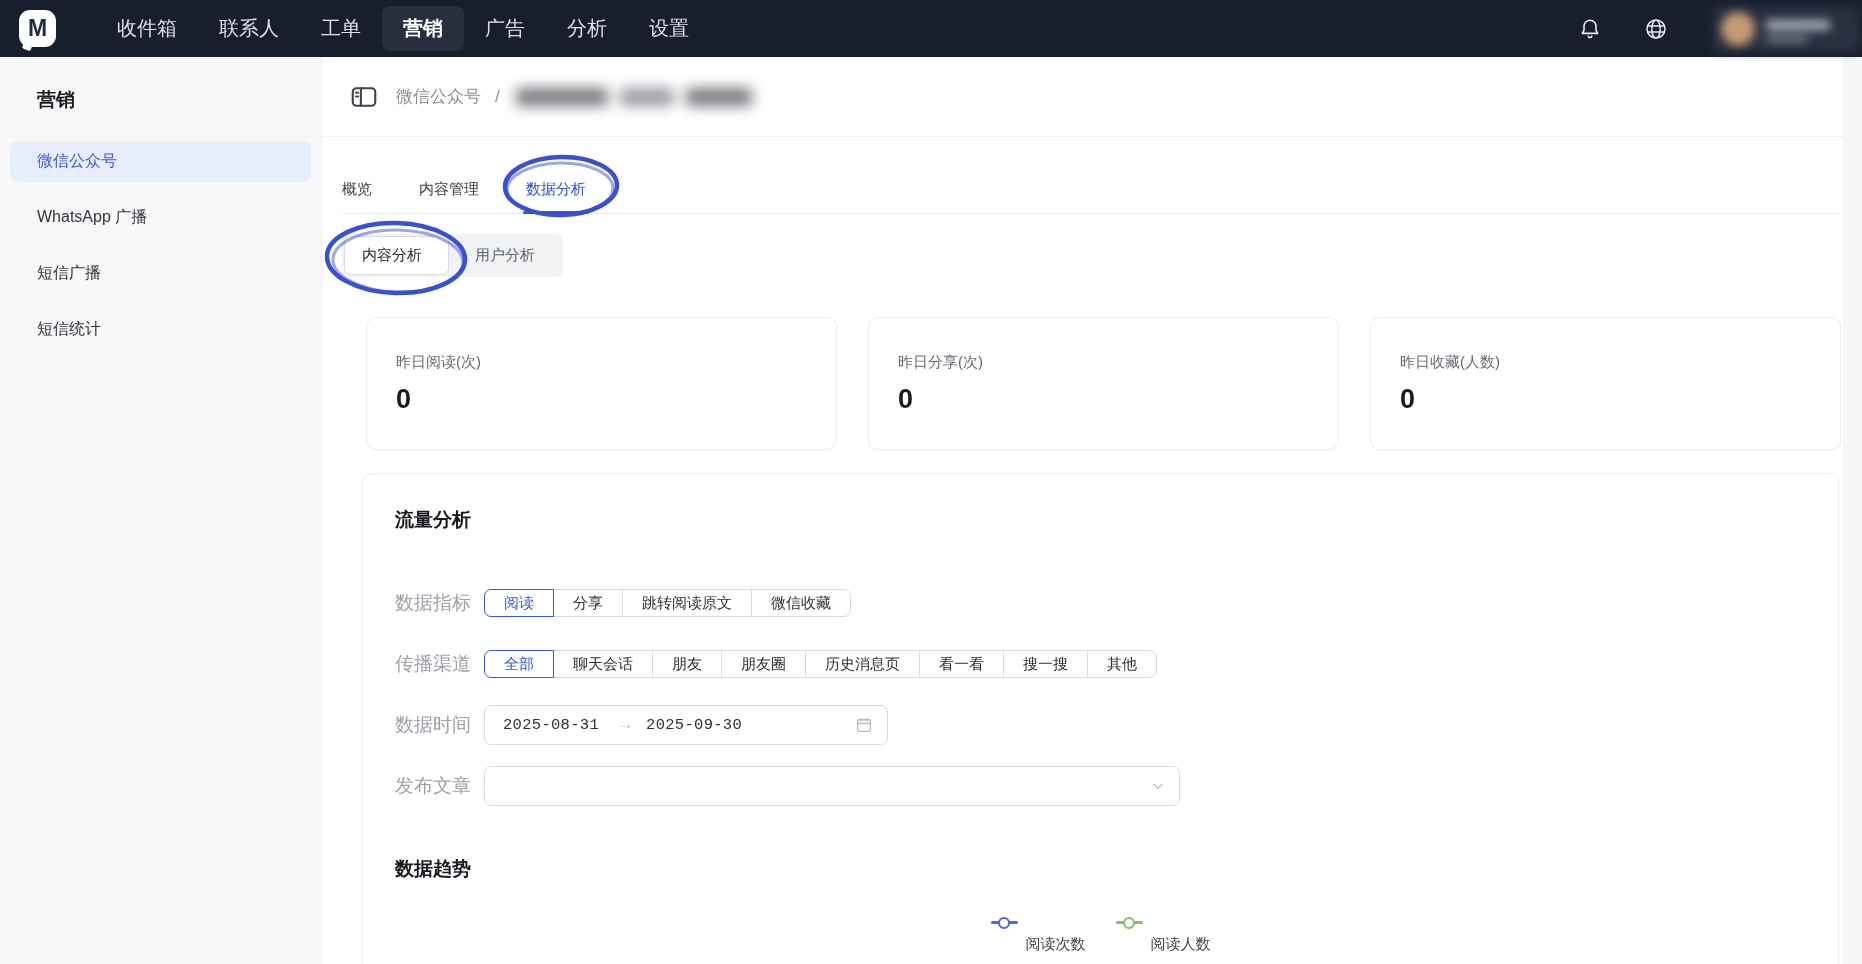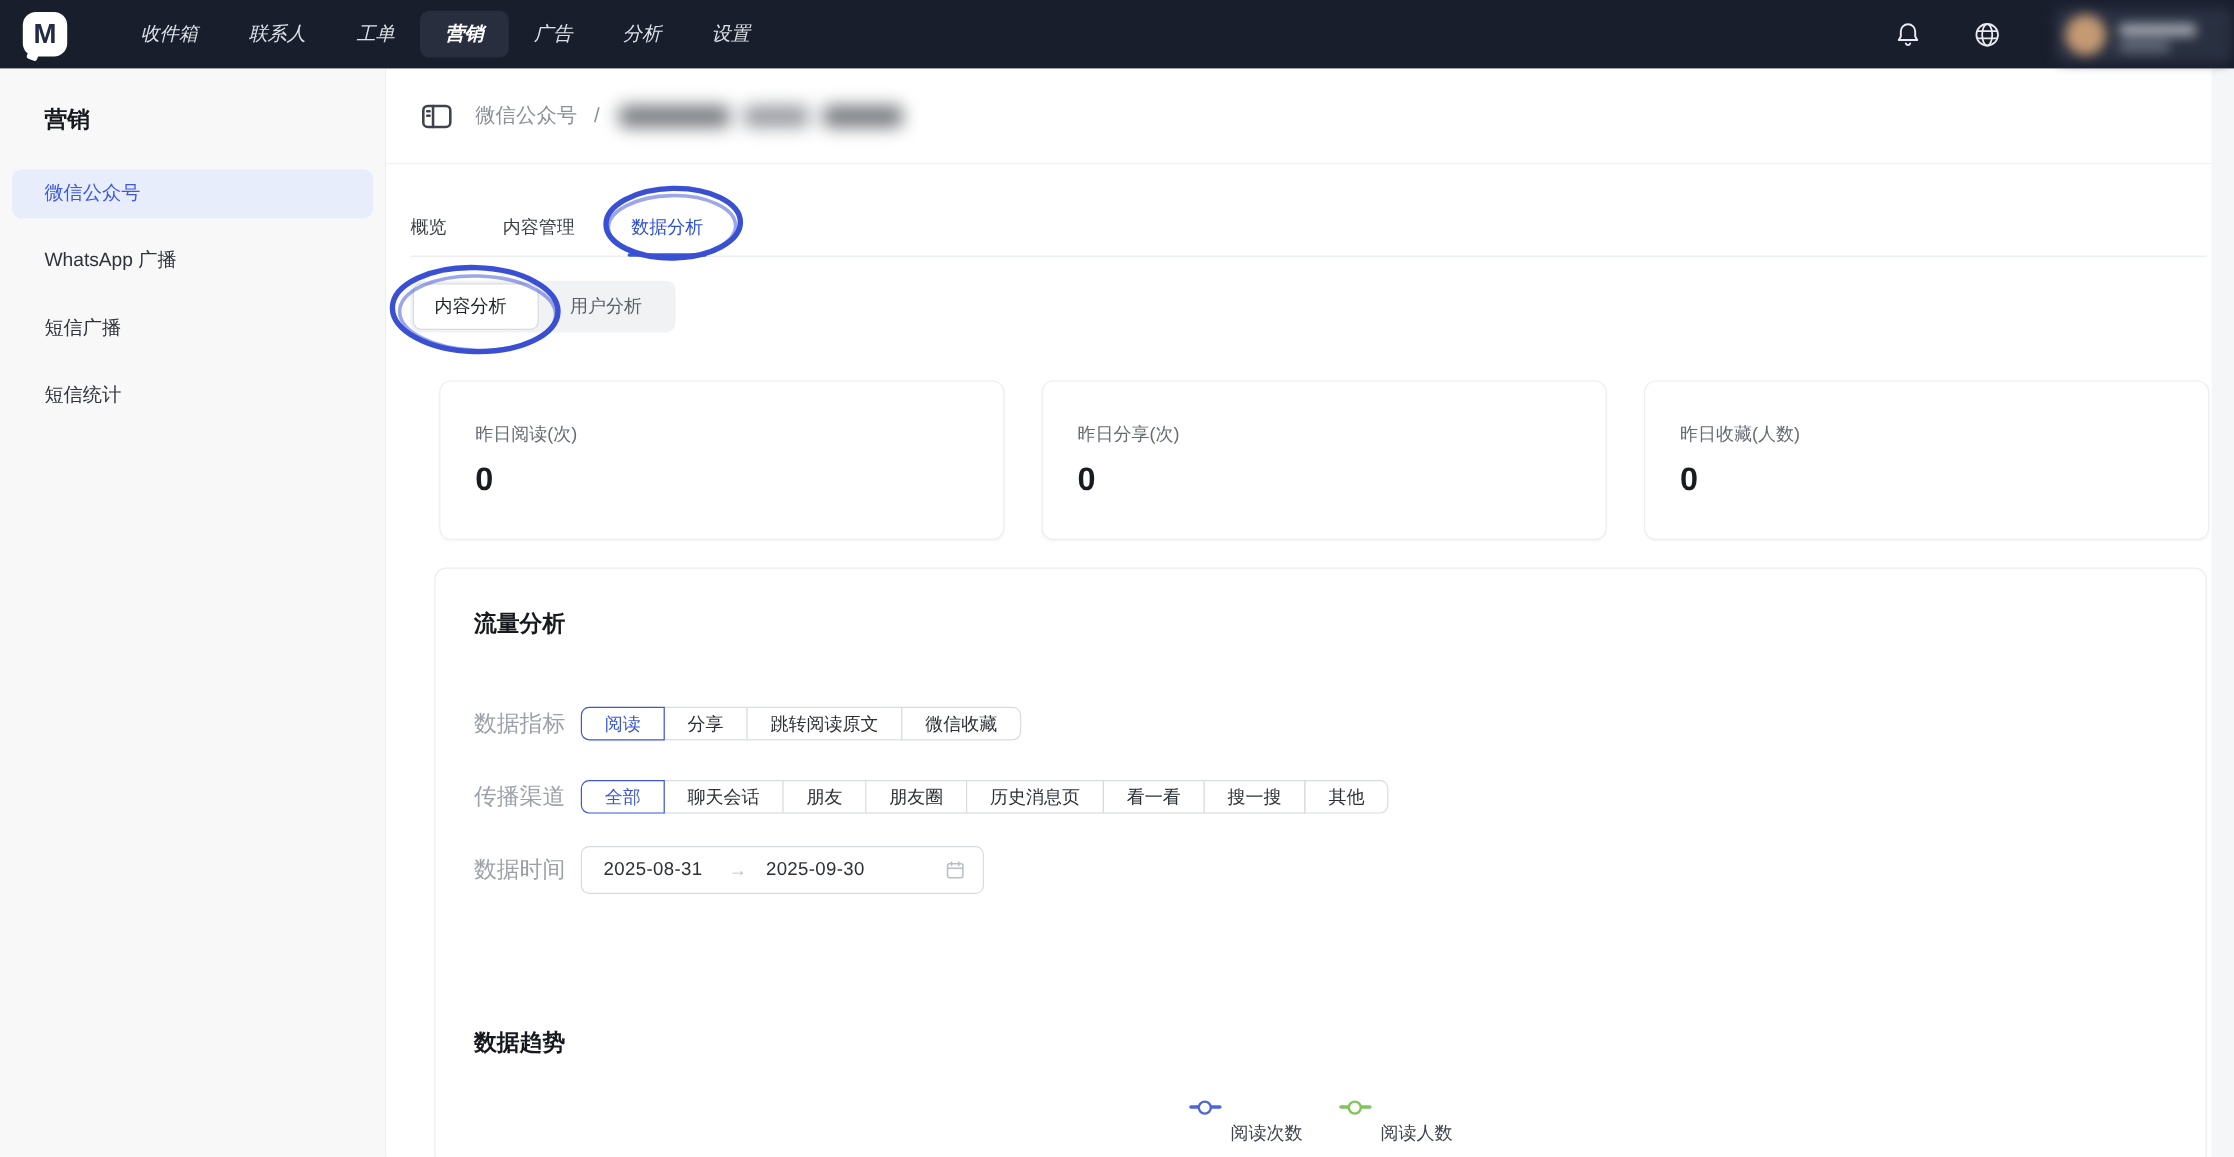"收件箱" .nav-item { font-size: 16px -> 20px; font-style: italic -> none }
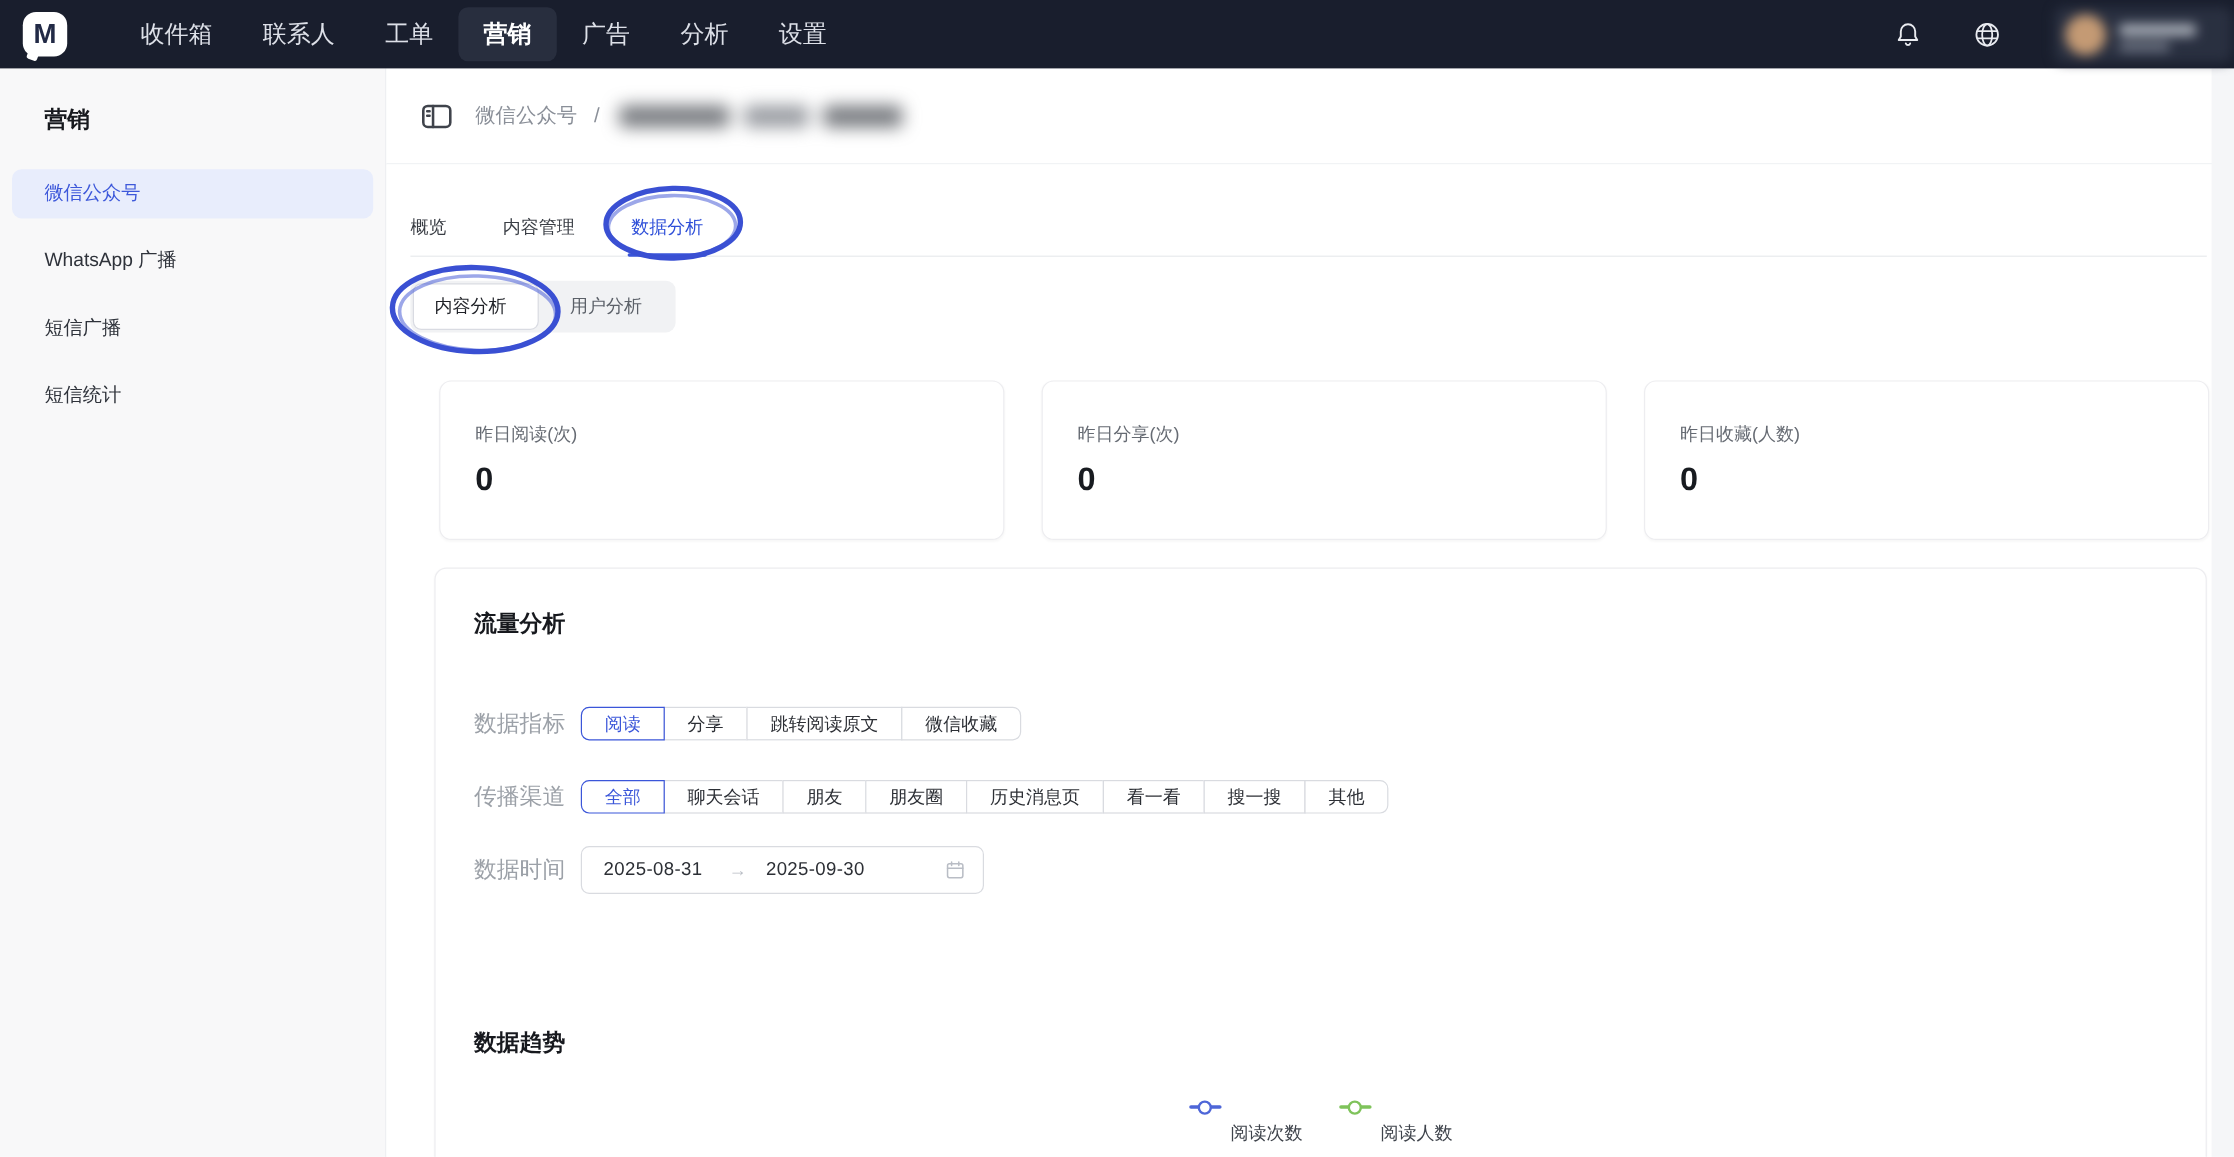"2025-08-31" .date-range { font-family: none -> Liberation Mono, monospace; width: 336px -> 404px }
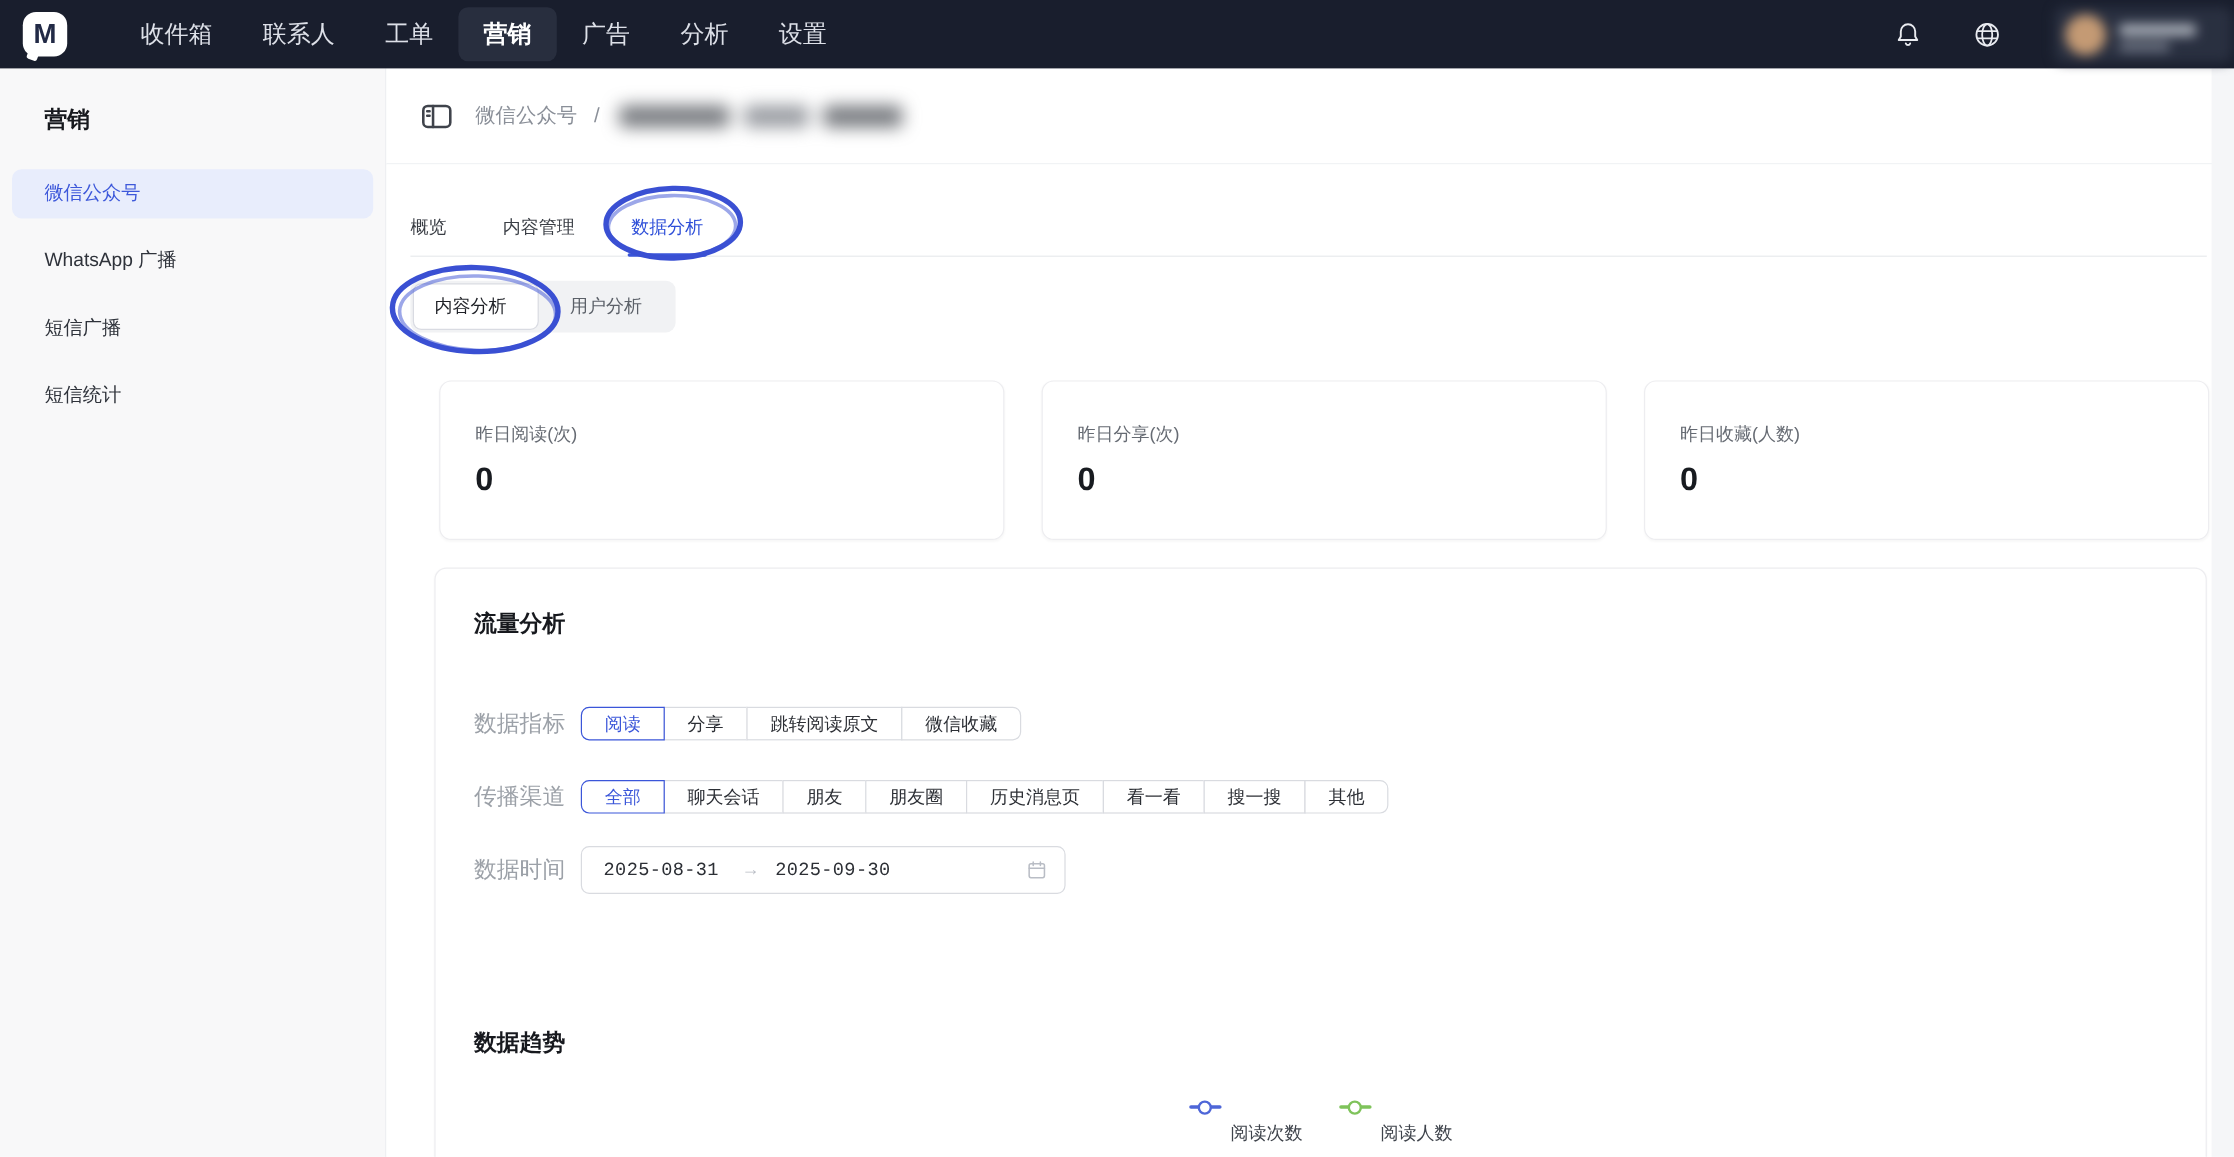"发布文章" div.filter-row { html: none -> <div> <span>发布文章</span> <div> <span></span> <svg> <polyline></polyline> </svg> </div> </div> }
